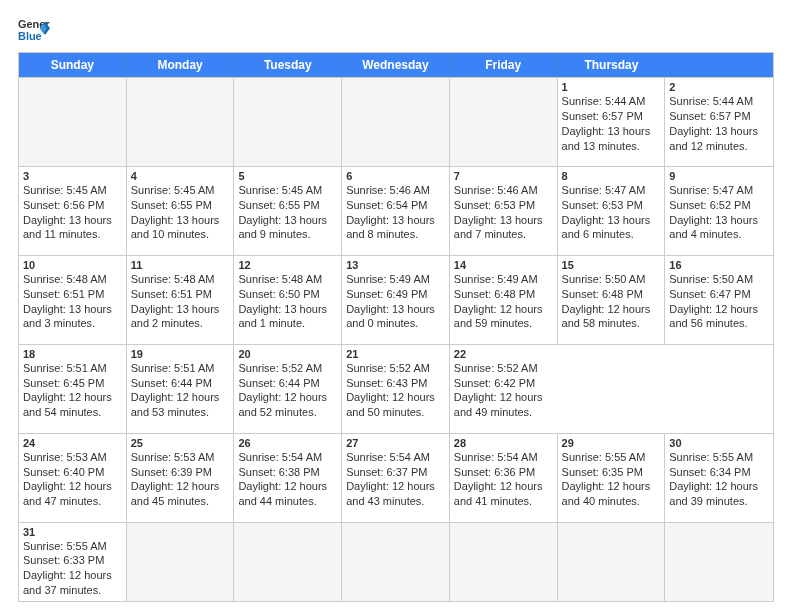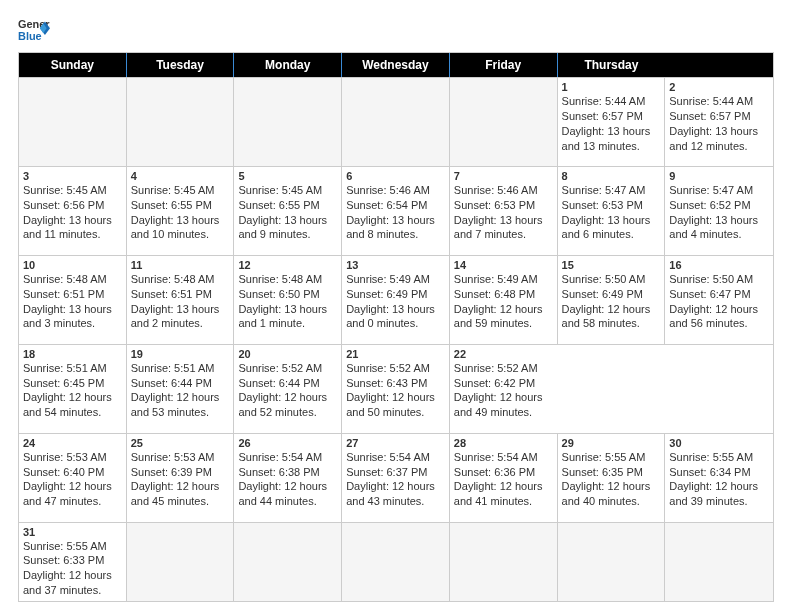"Sunday" .cal-header { background: #000000 -> #3b82f6 }
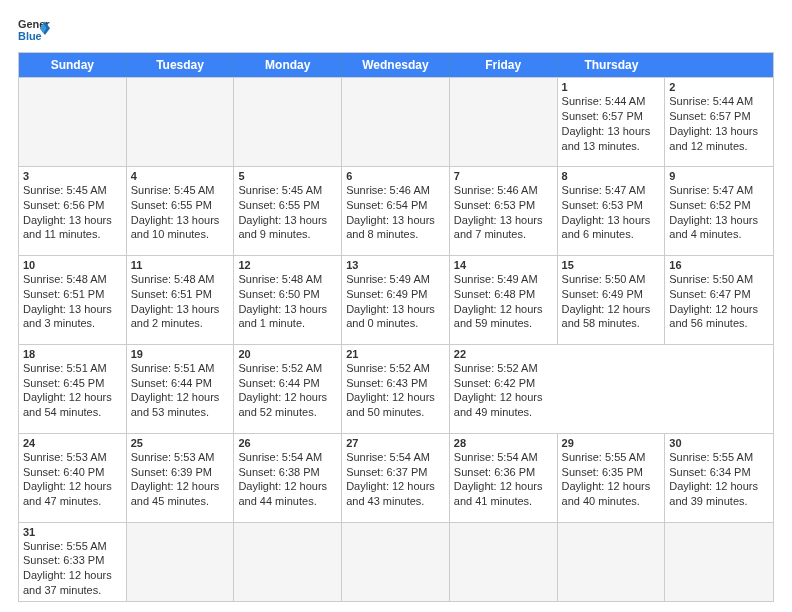"Tuesday" div.cal-header-cell { order: before "Monday" -> after "Monday" }
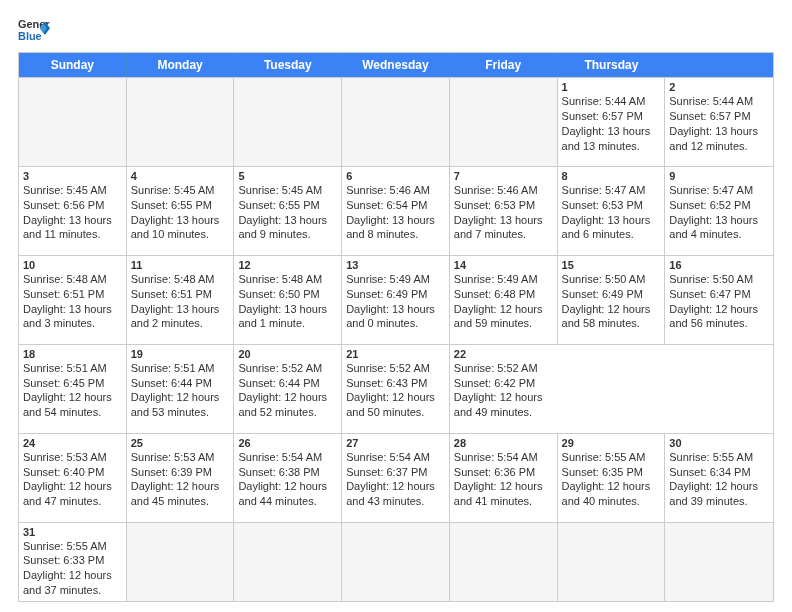"Sunrise: 5:50 AM Sunset: 6:49" div.day-info { text: 6:49 -> 6:48 }
